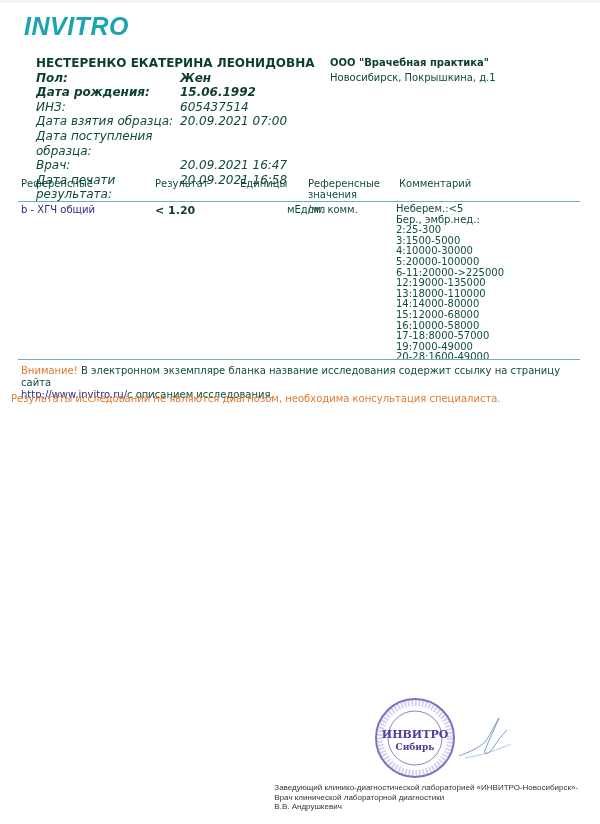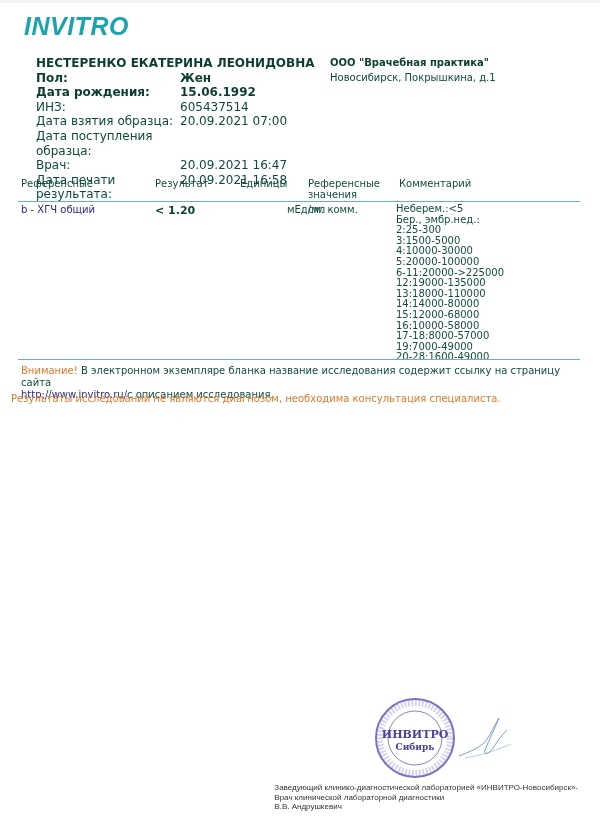"Пол:" .info-row { font-style: none -> italic }
